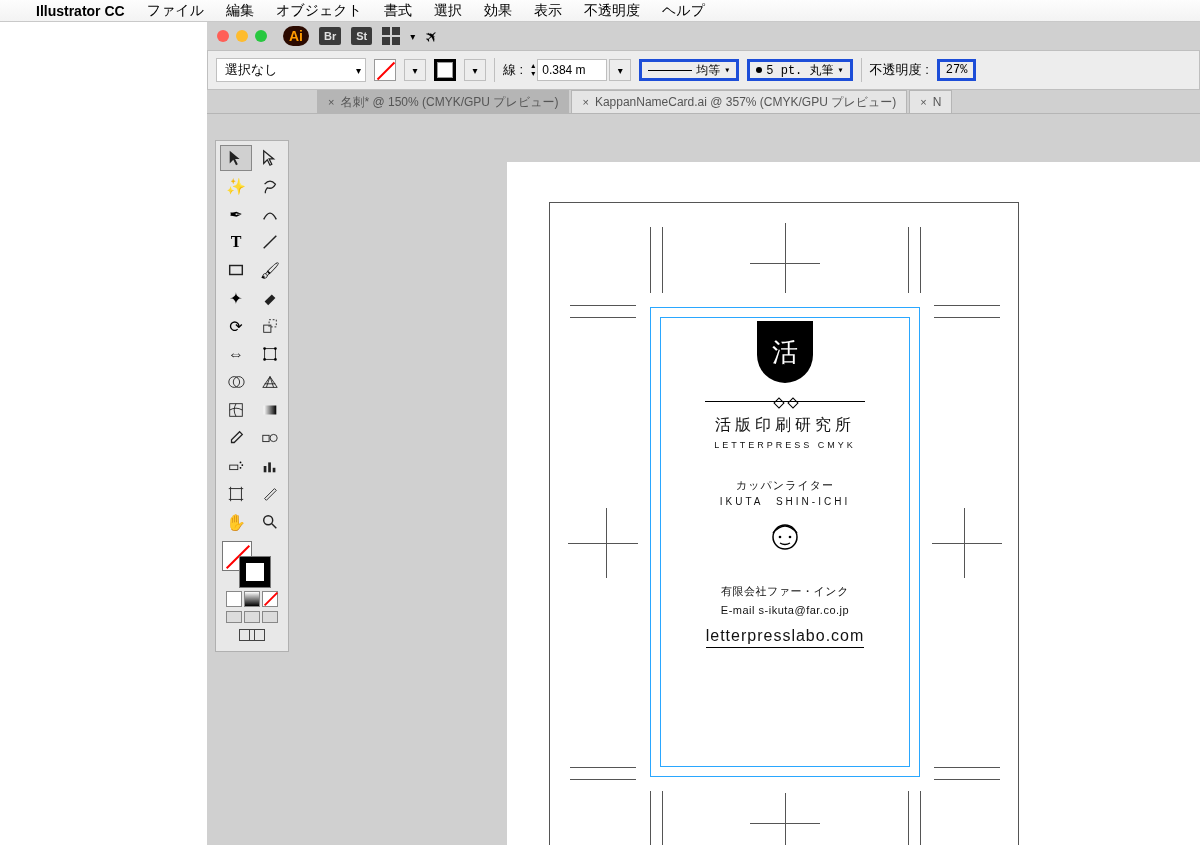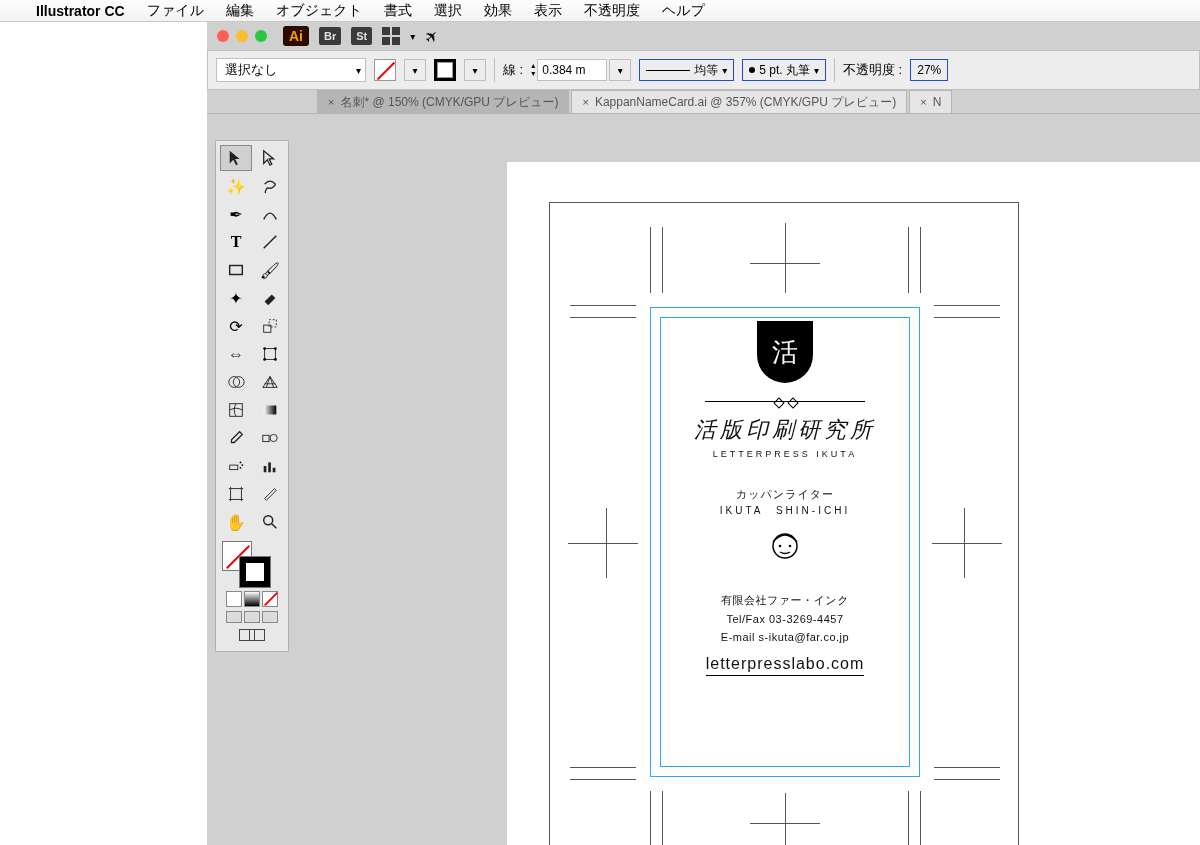"Ai" .ai-badge { border-radius: 3px -> 10px }
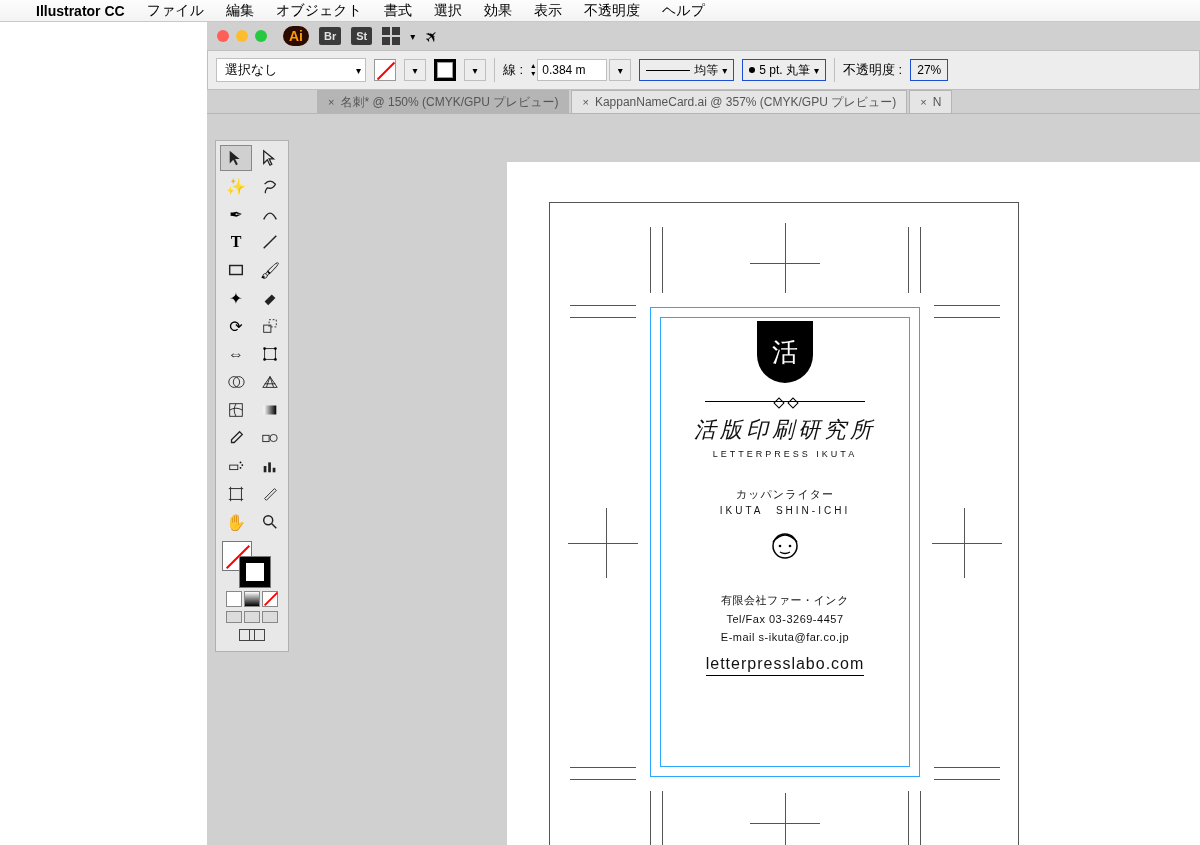"均等" .btn-thin { border: 1px solid #1d4ed8 -> 3px solid #1d4ed8; font-family: none -> Liberation Mono, monospace }
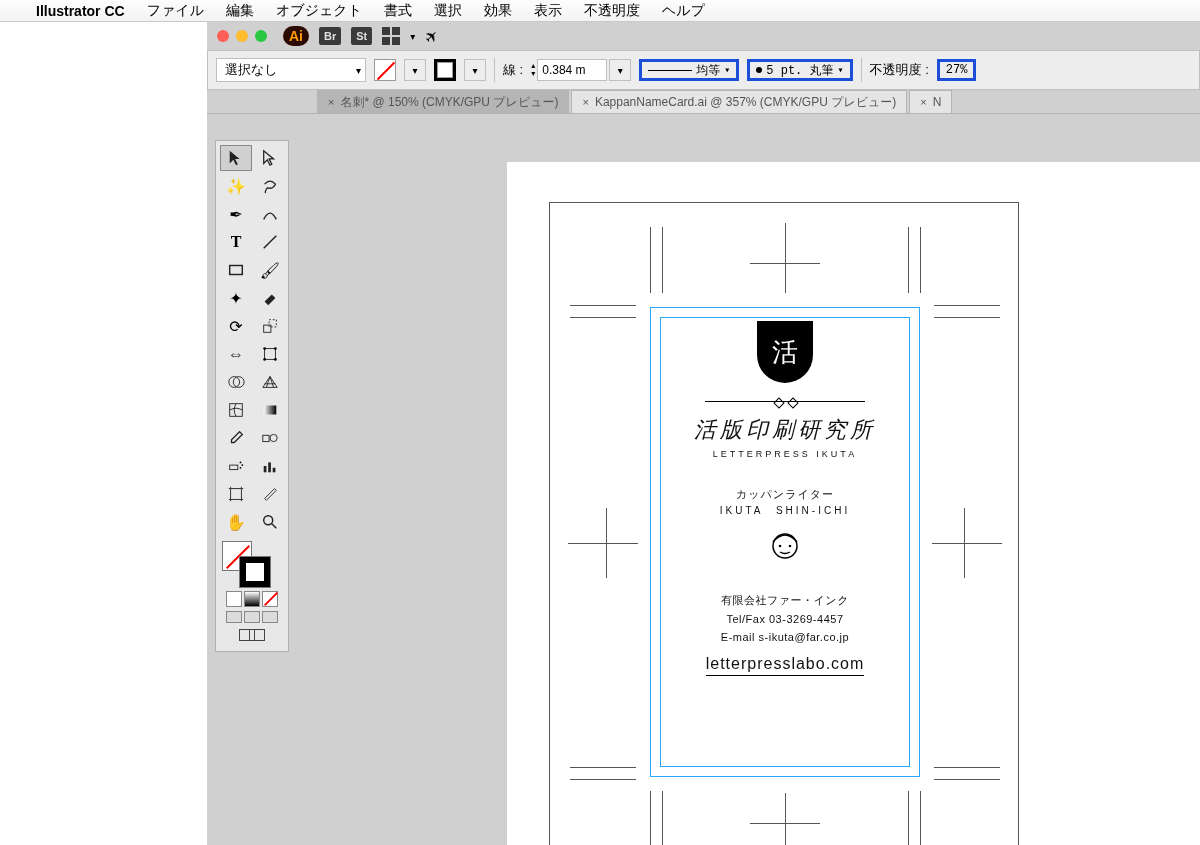"活版印刷研究所" .co-ja { font-size: 22px -> 16px; font-style: italic -> none }
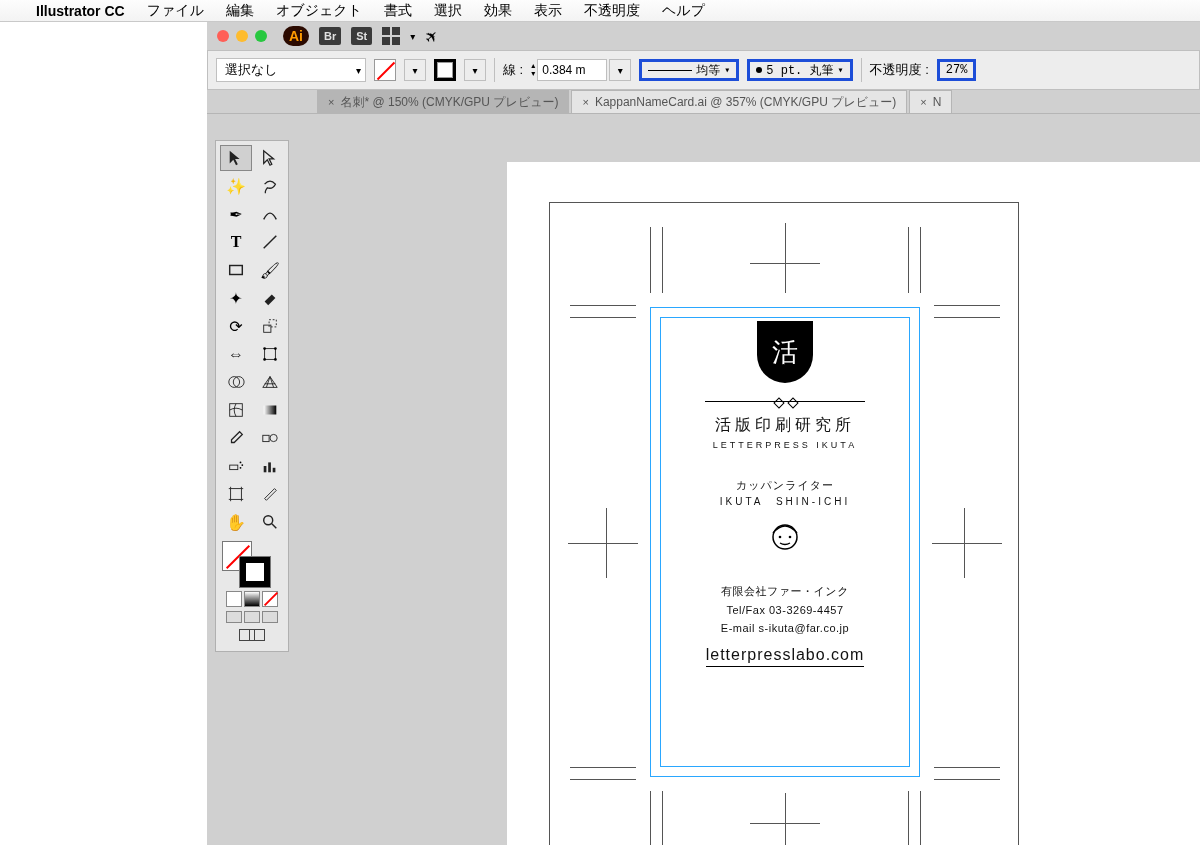"LETTERPRESS IKUTA" div.co-en { text: IKUTA -> CMYK }
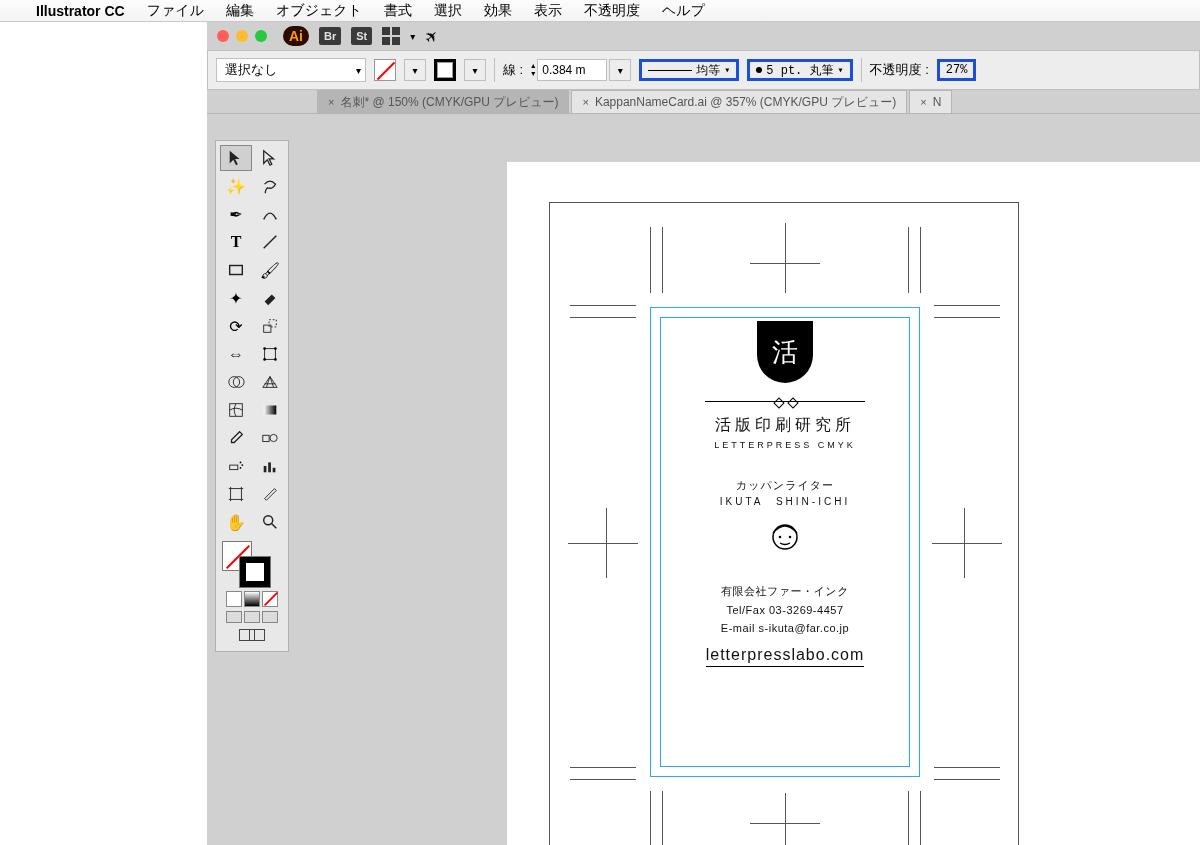"Tel/Fax 03-3269-4457" div { html: <div>Tel/Fax 03-3269-4457</div> -> none }
